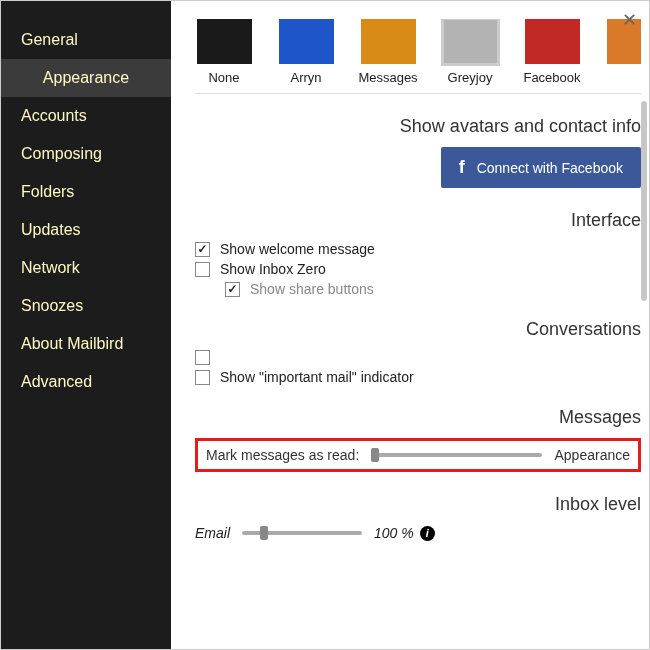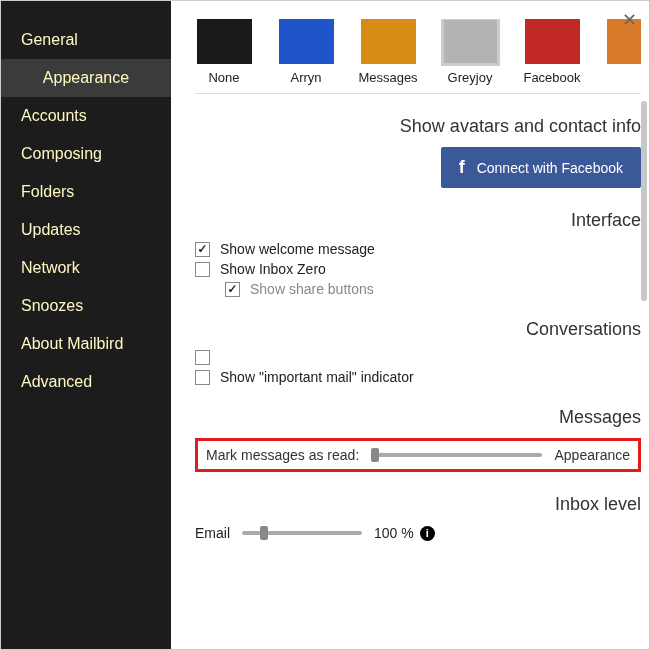"Email" .zoom-row { font-style: none -> italic }
